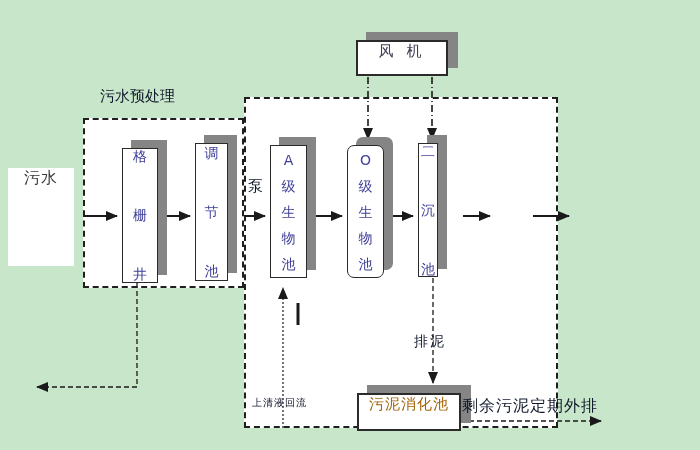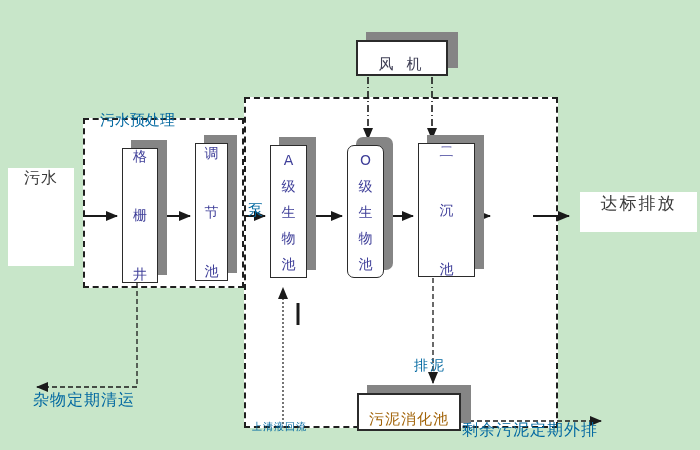"风 机" .hbox { align-items: flex-end -> flex-start }
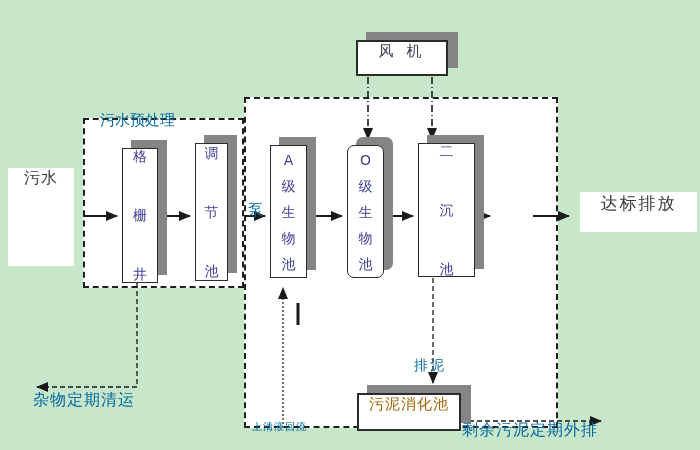"污水预处理" .lbl { color: #0369a1 -> #0f172a; margin-top: 24px -> none }
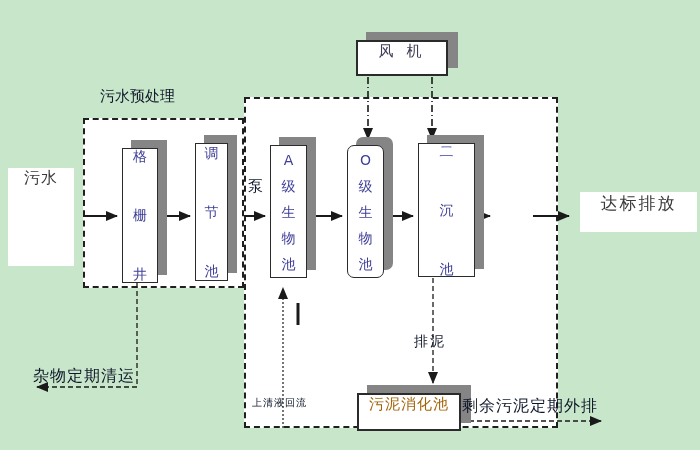"二沉池" div.tank { width: 57px -> 20px }
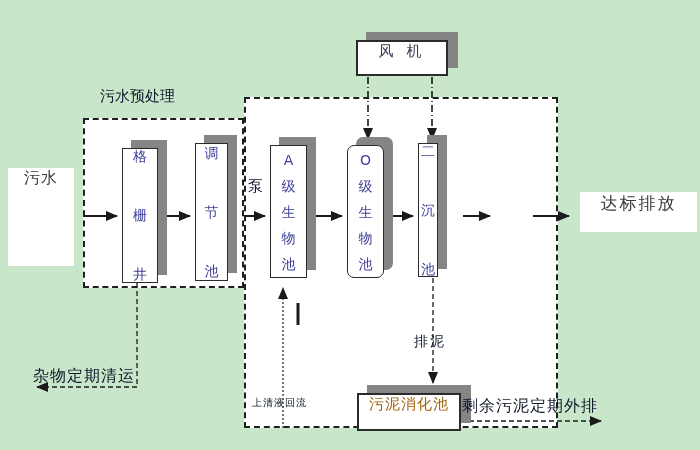"达标排放" div.plainbox { html: <div> <span>达标排放</span> </div> -> none }
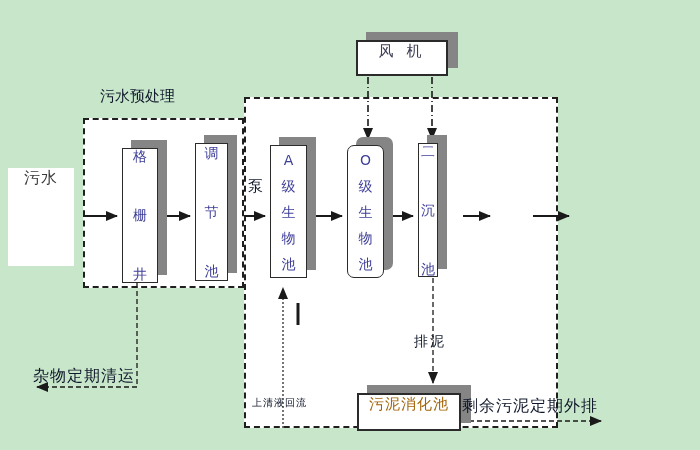"杂物定期清运" div.lbl { html: <div>杂物定期清运</div> -> none }
